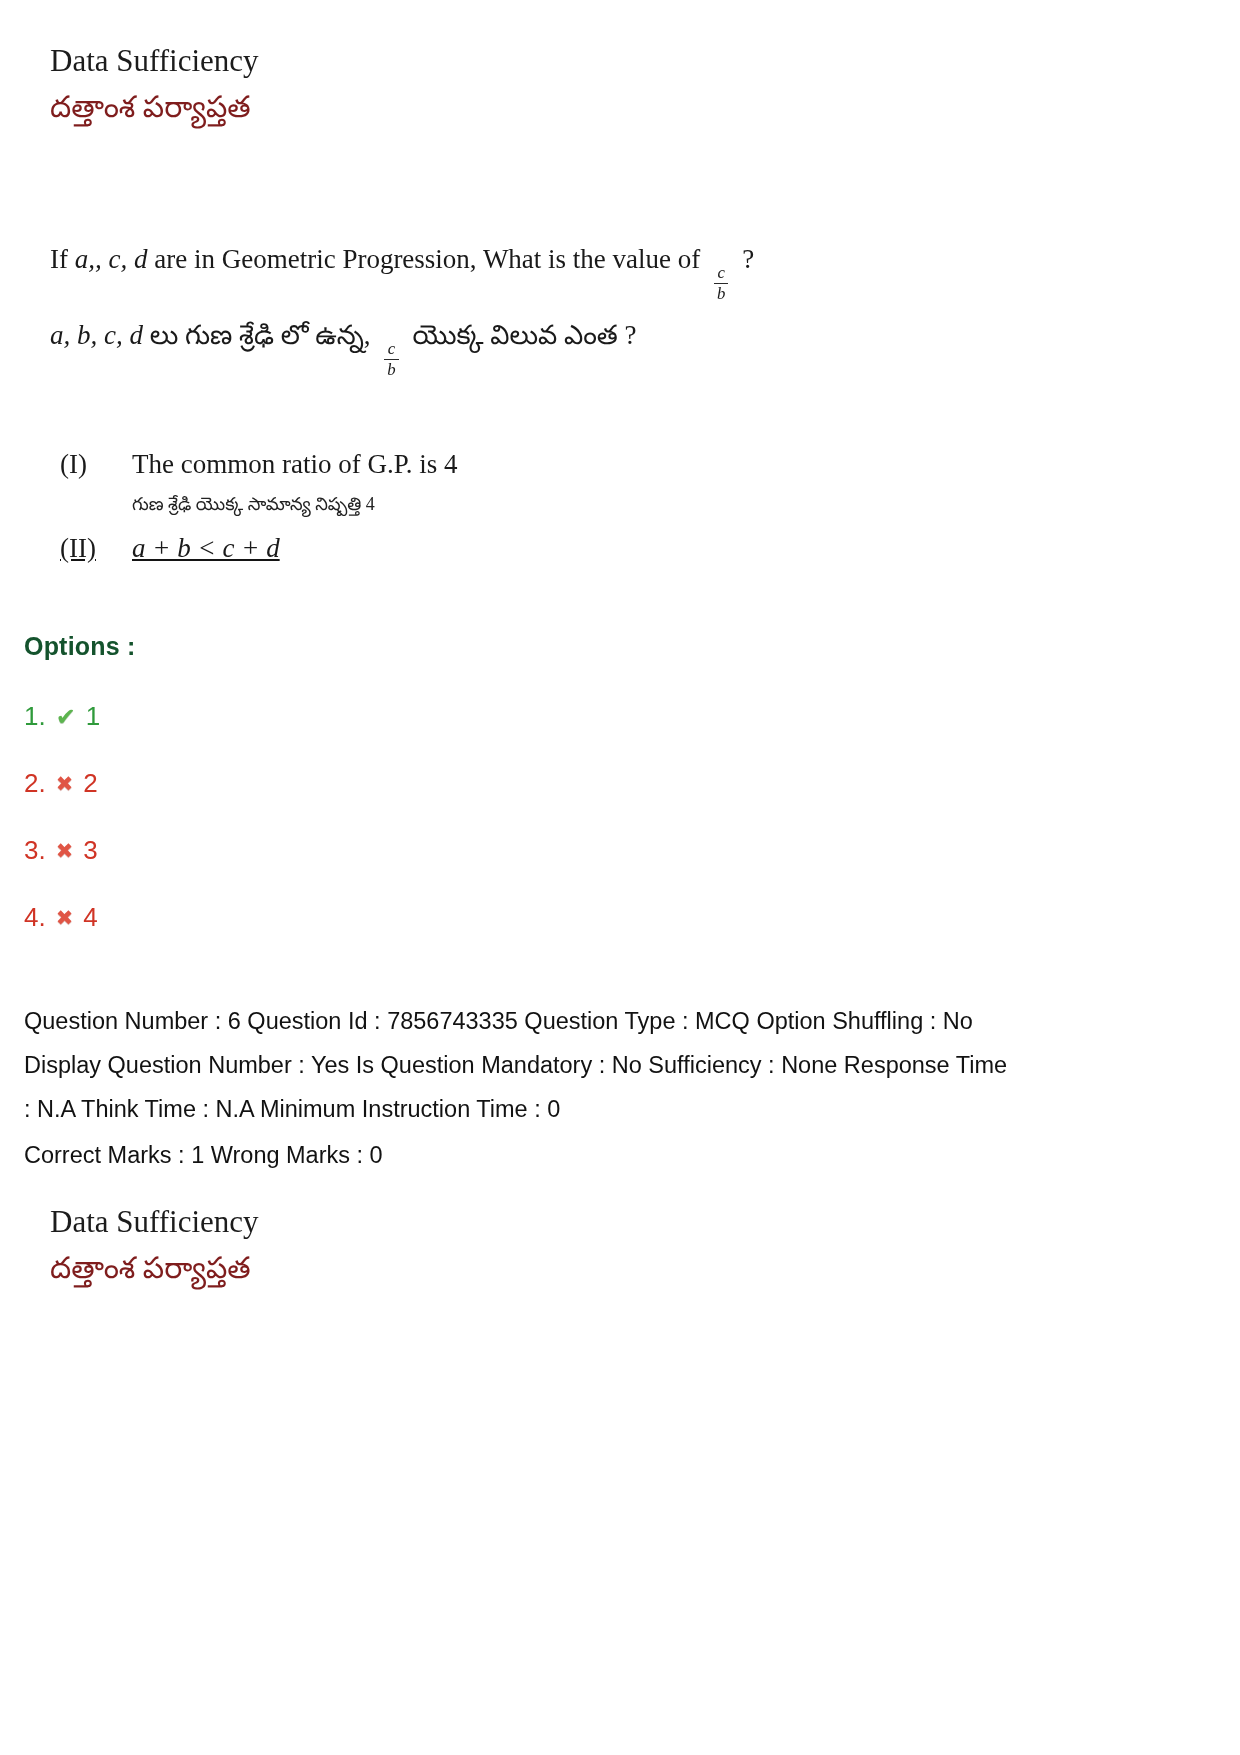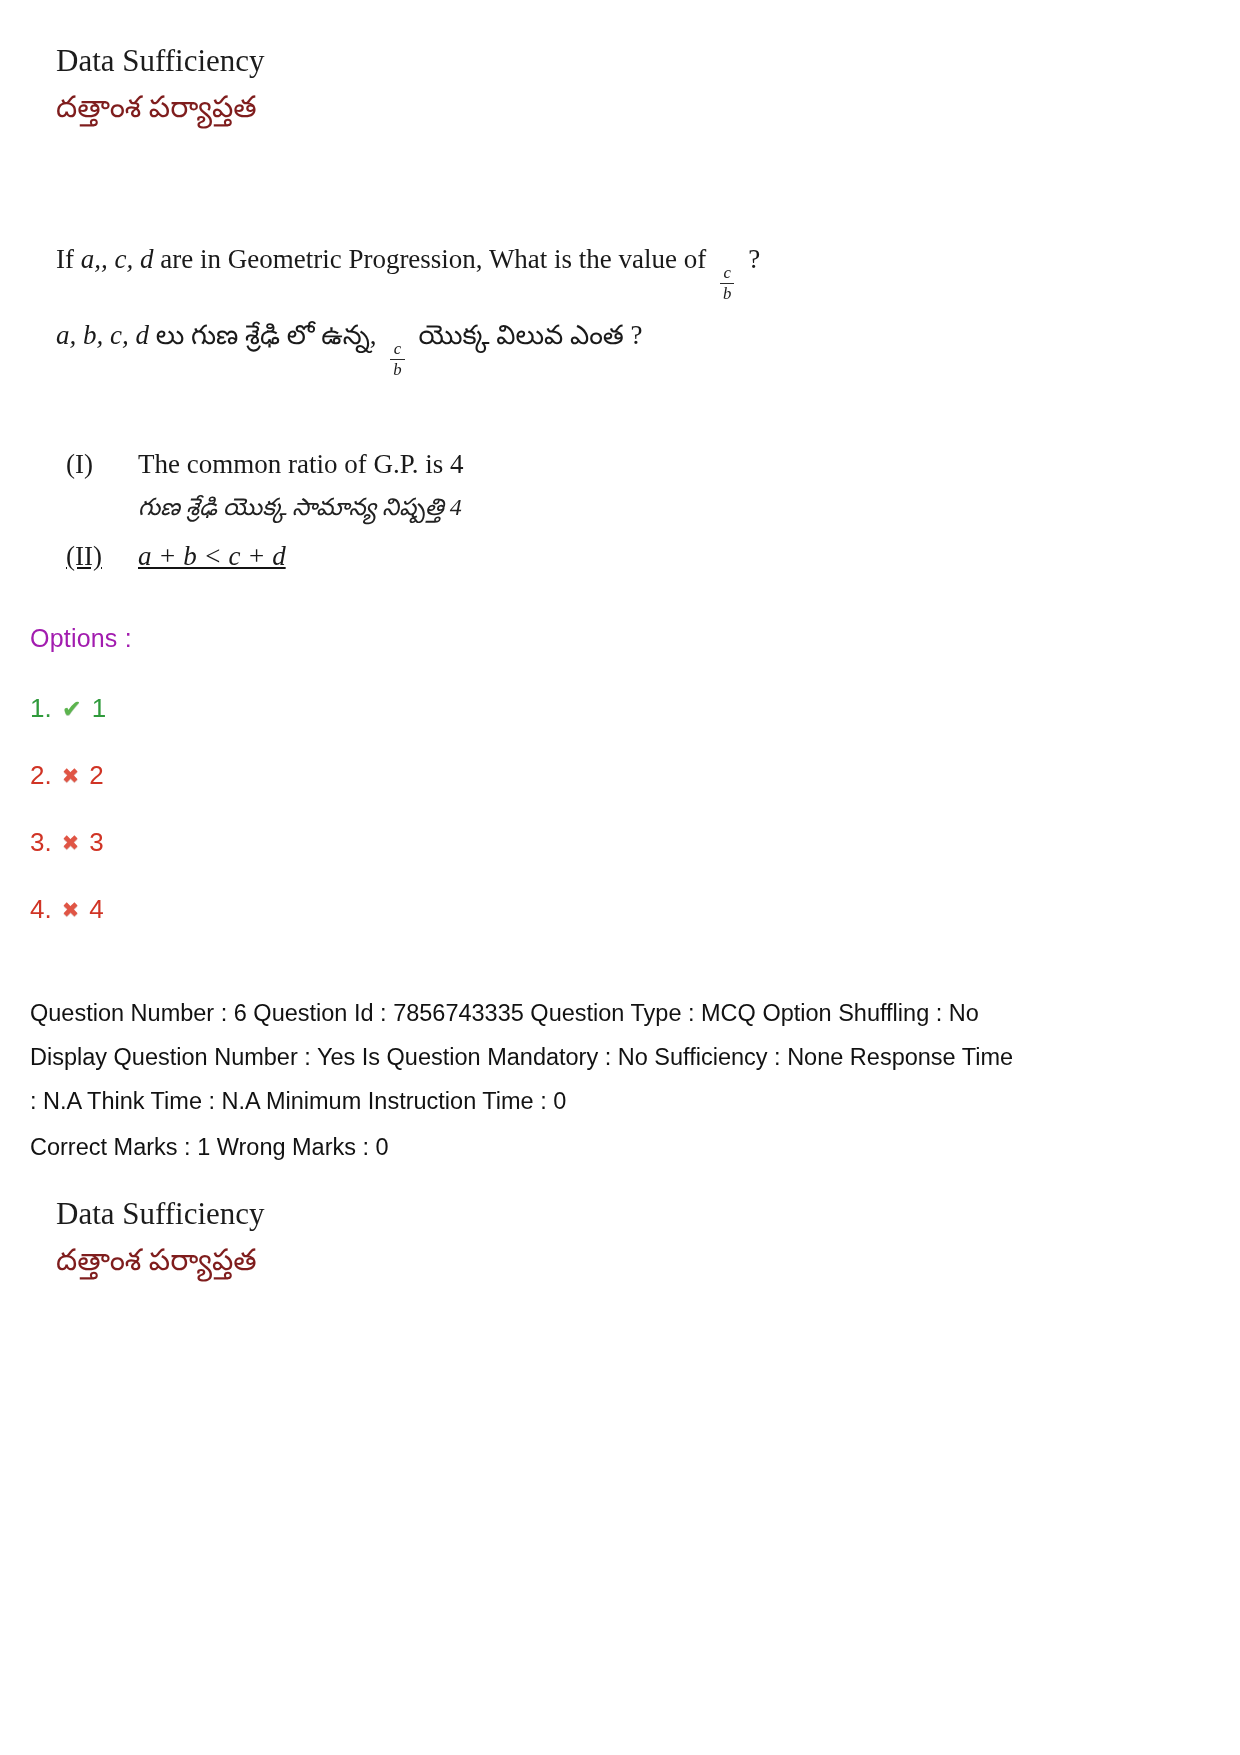"Data Sufficiency" .page { padding: 42px 42px 0 30px -> 42px 42px 0 24px }
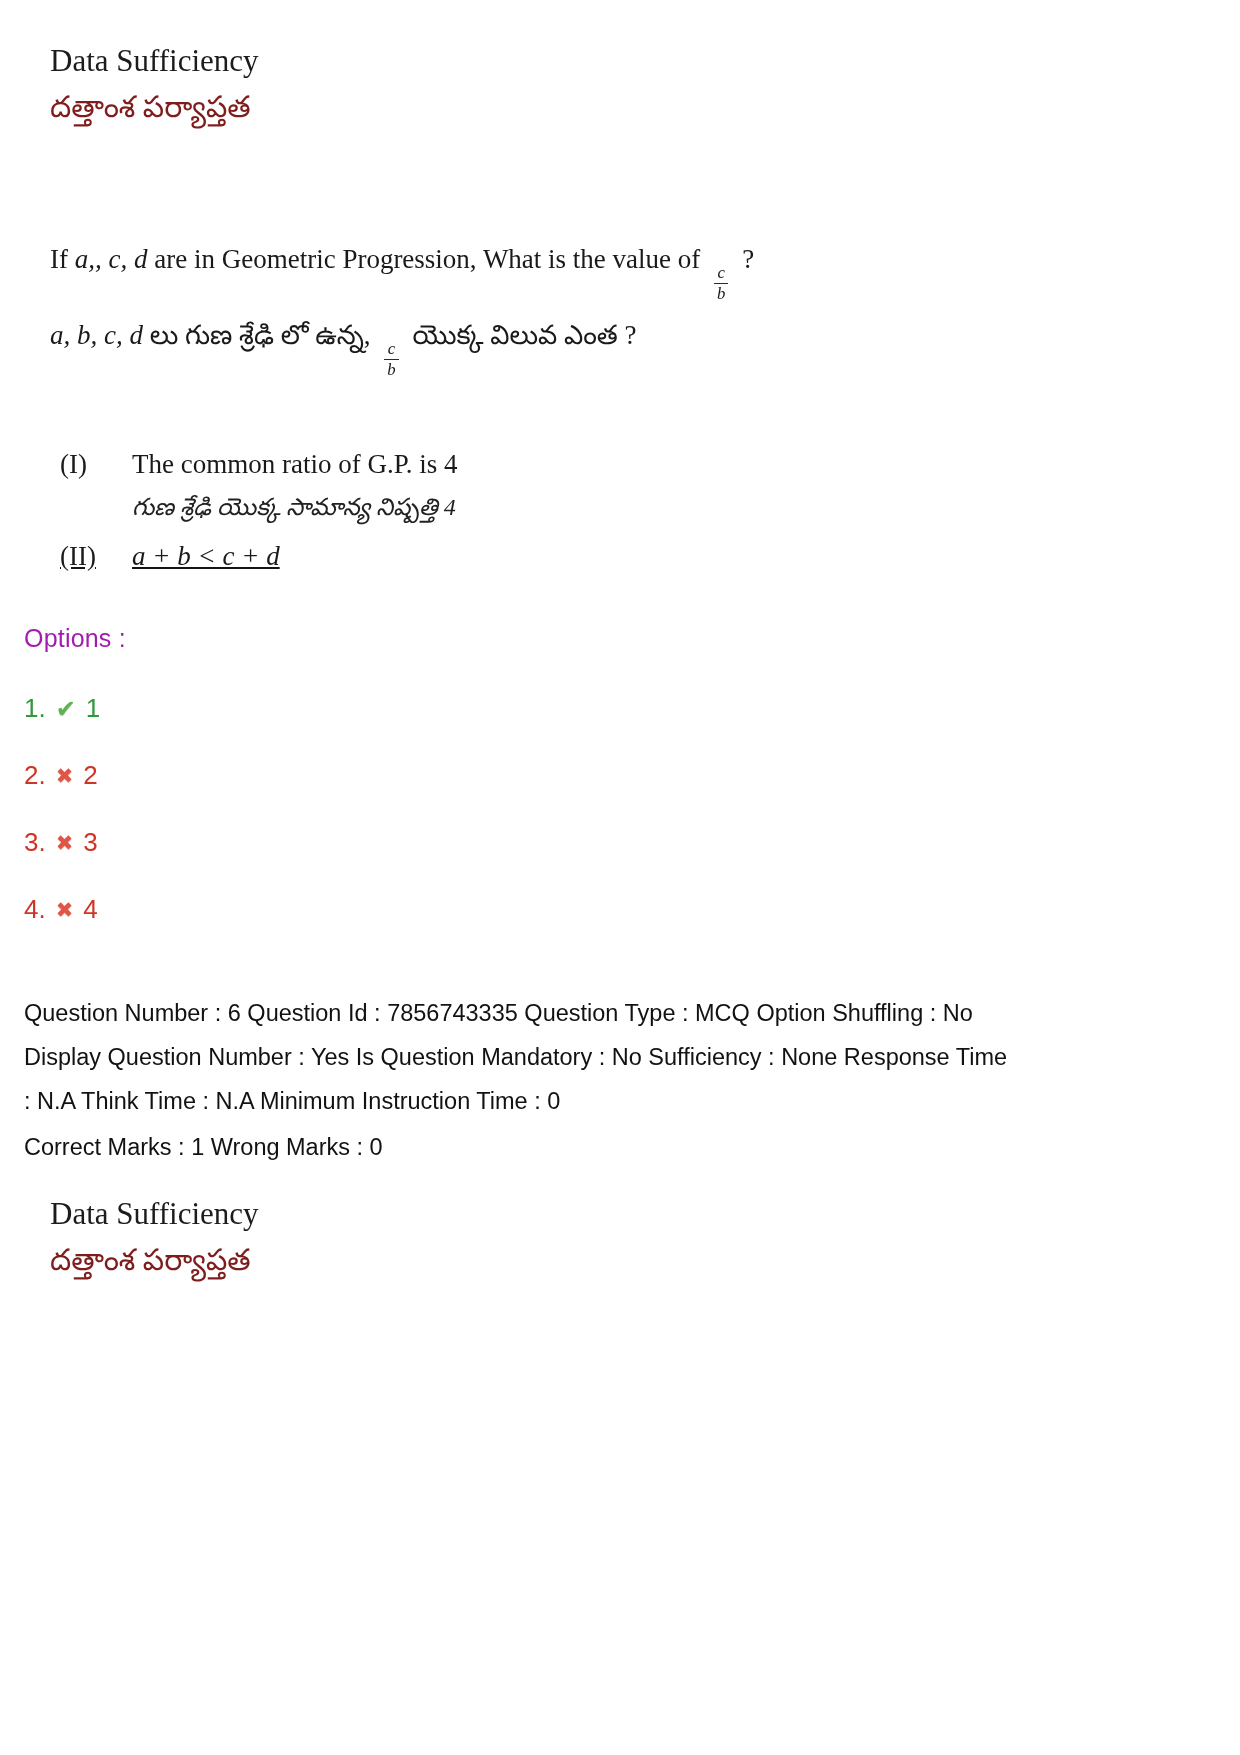"గుణ శ్రేఢి యొక్క సామాన్య నిష్పత్తి" .stmt-te { font-size: 24px -> 18px; font-style: italic -> none }
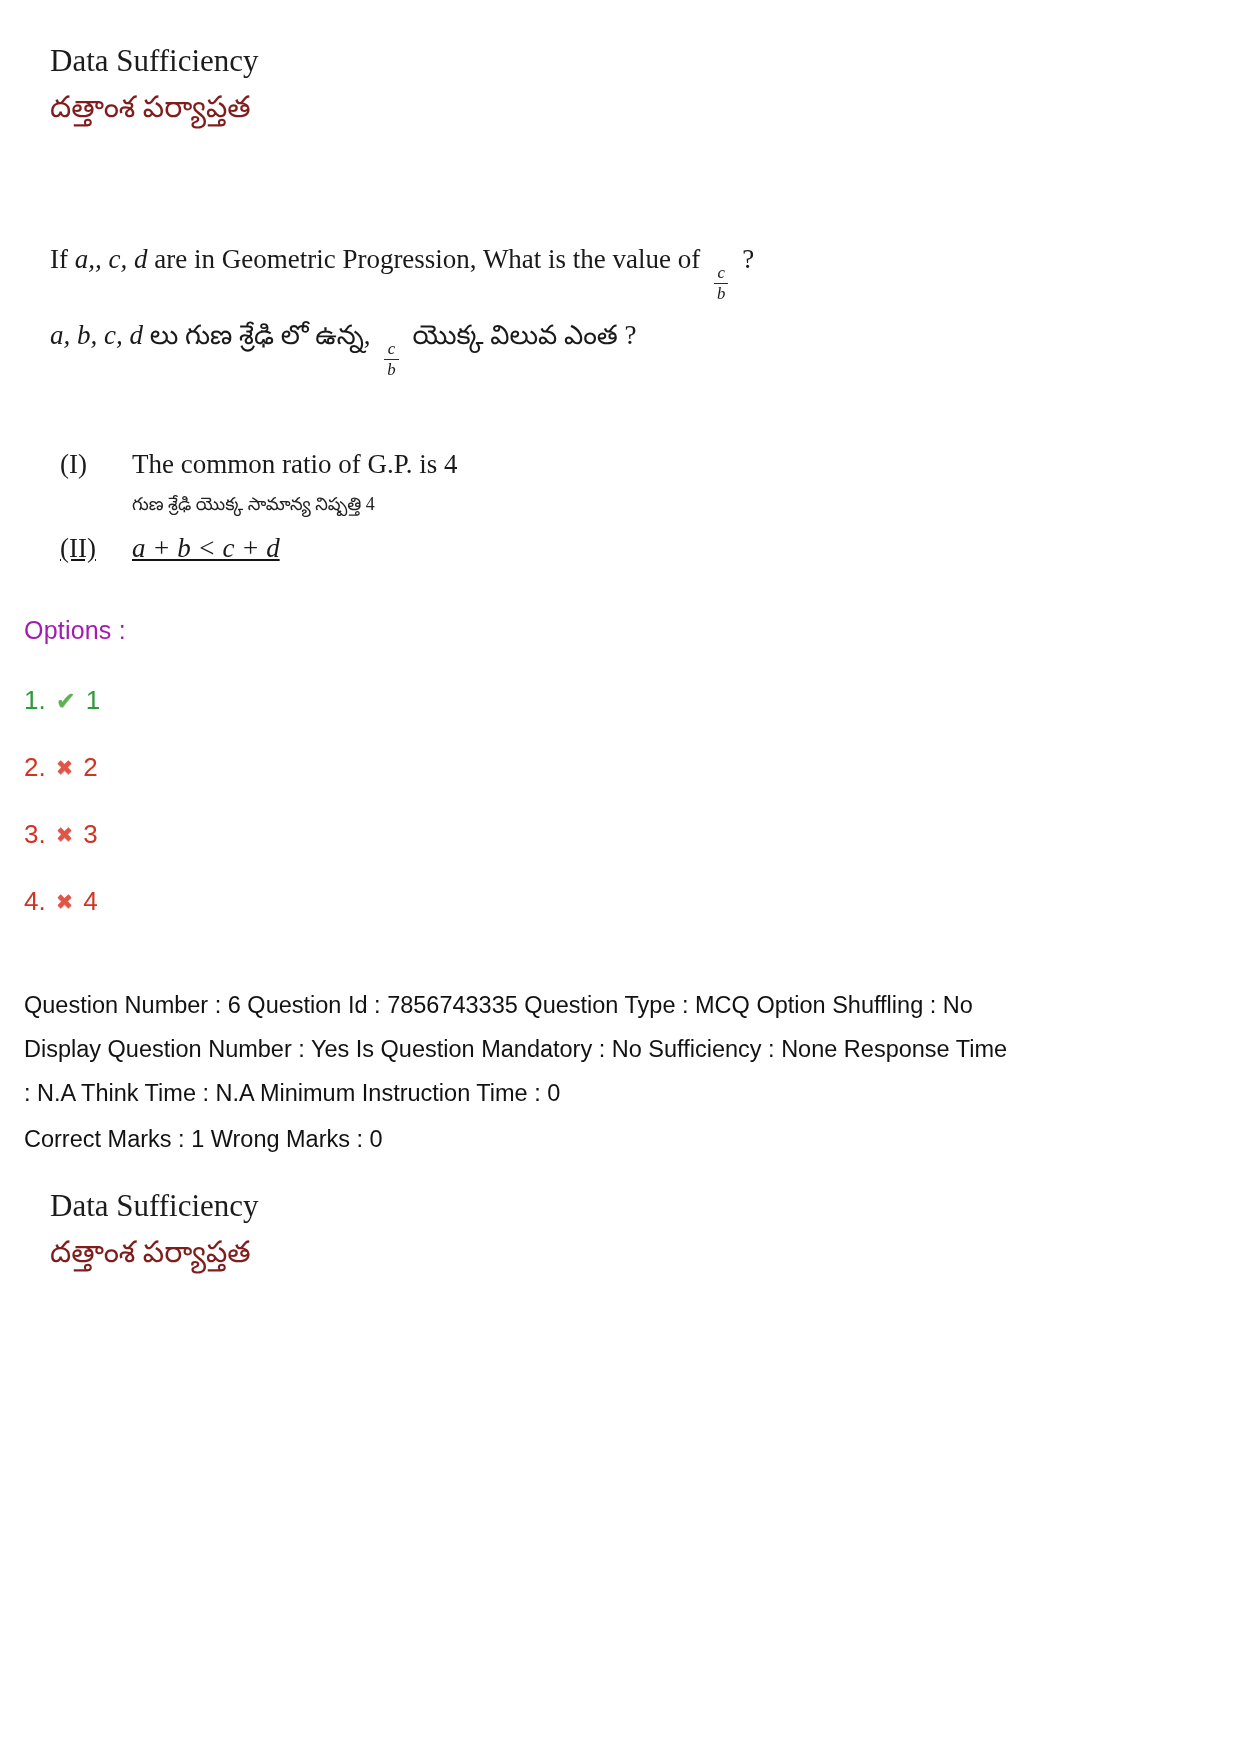"Options :" .options-label { color: #a21caf -> #14532d; font-weight: 400 -> 700; margin-top: 52px -> 68px }
